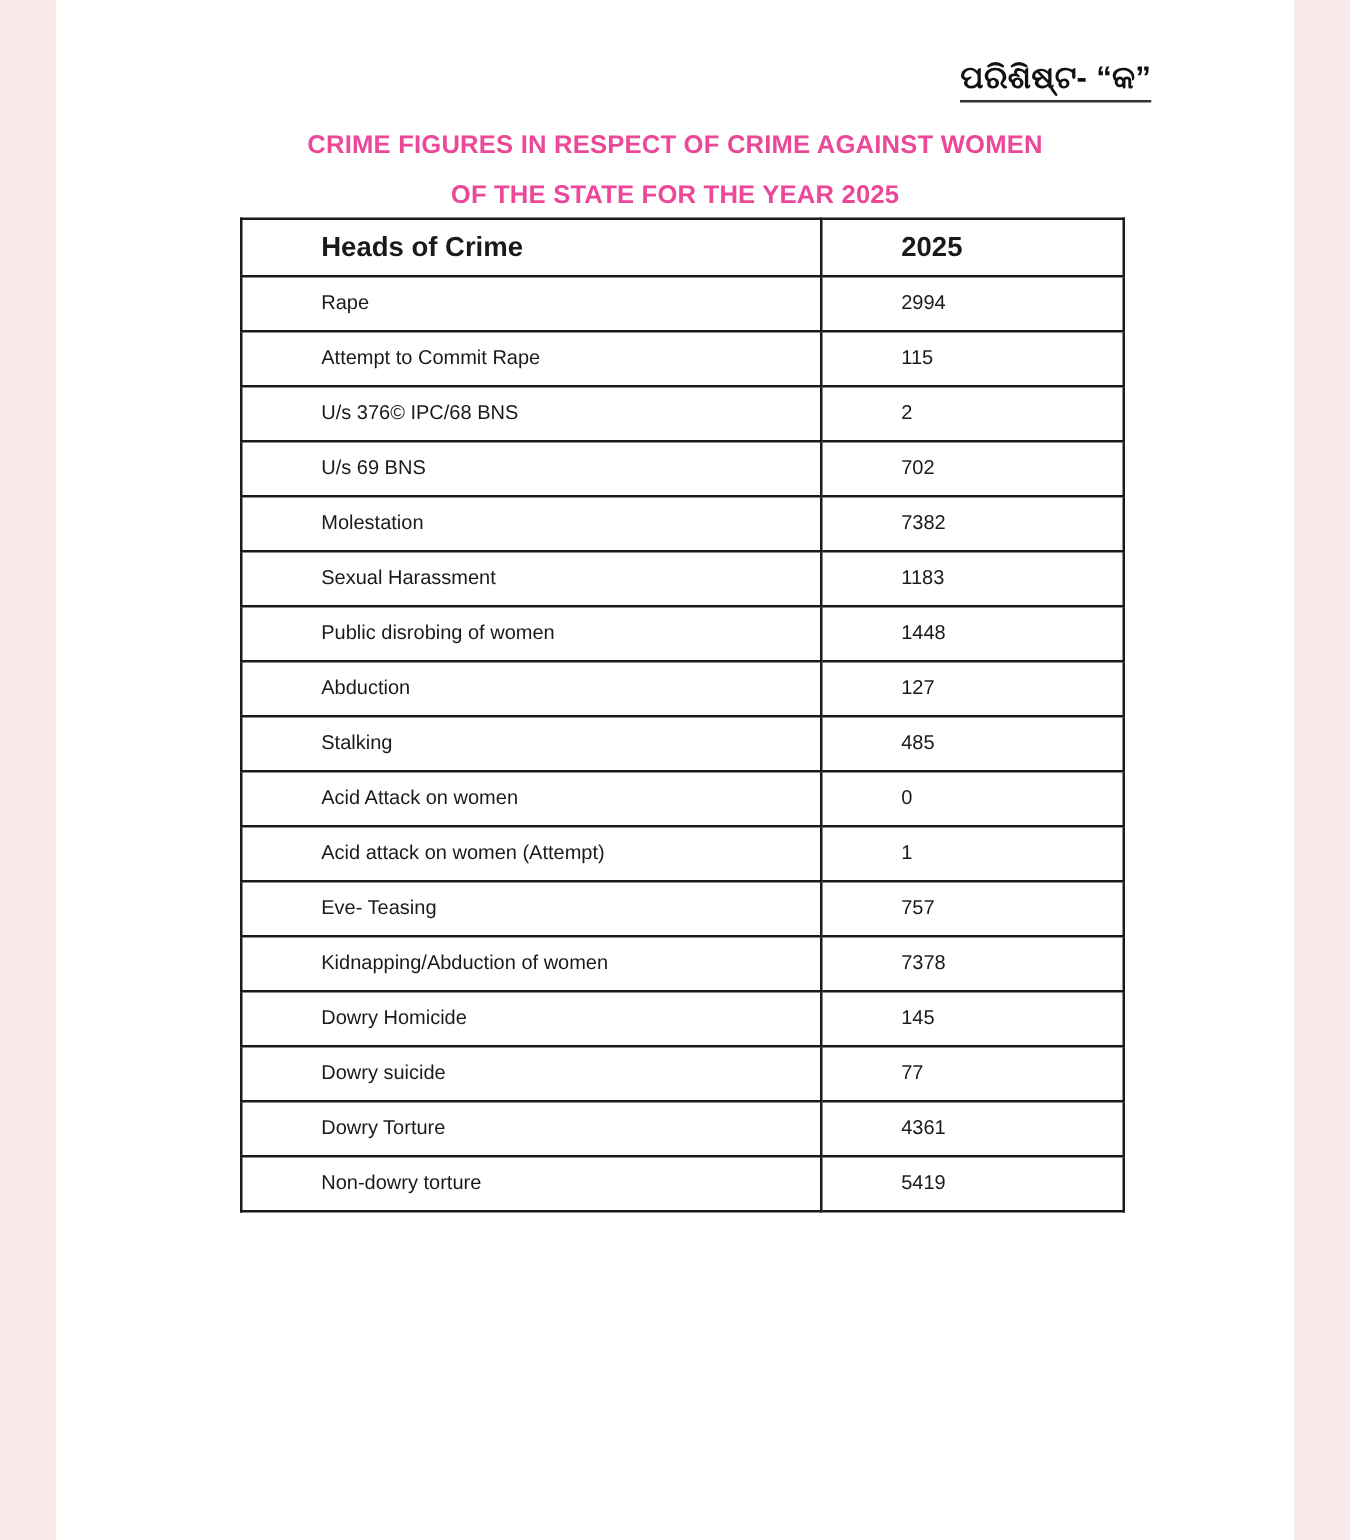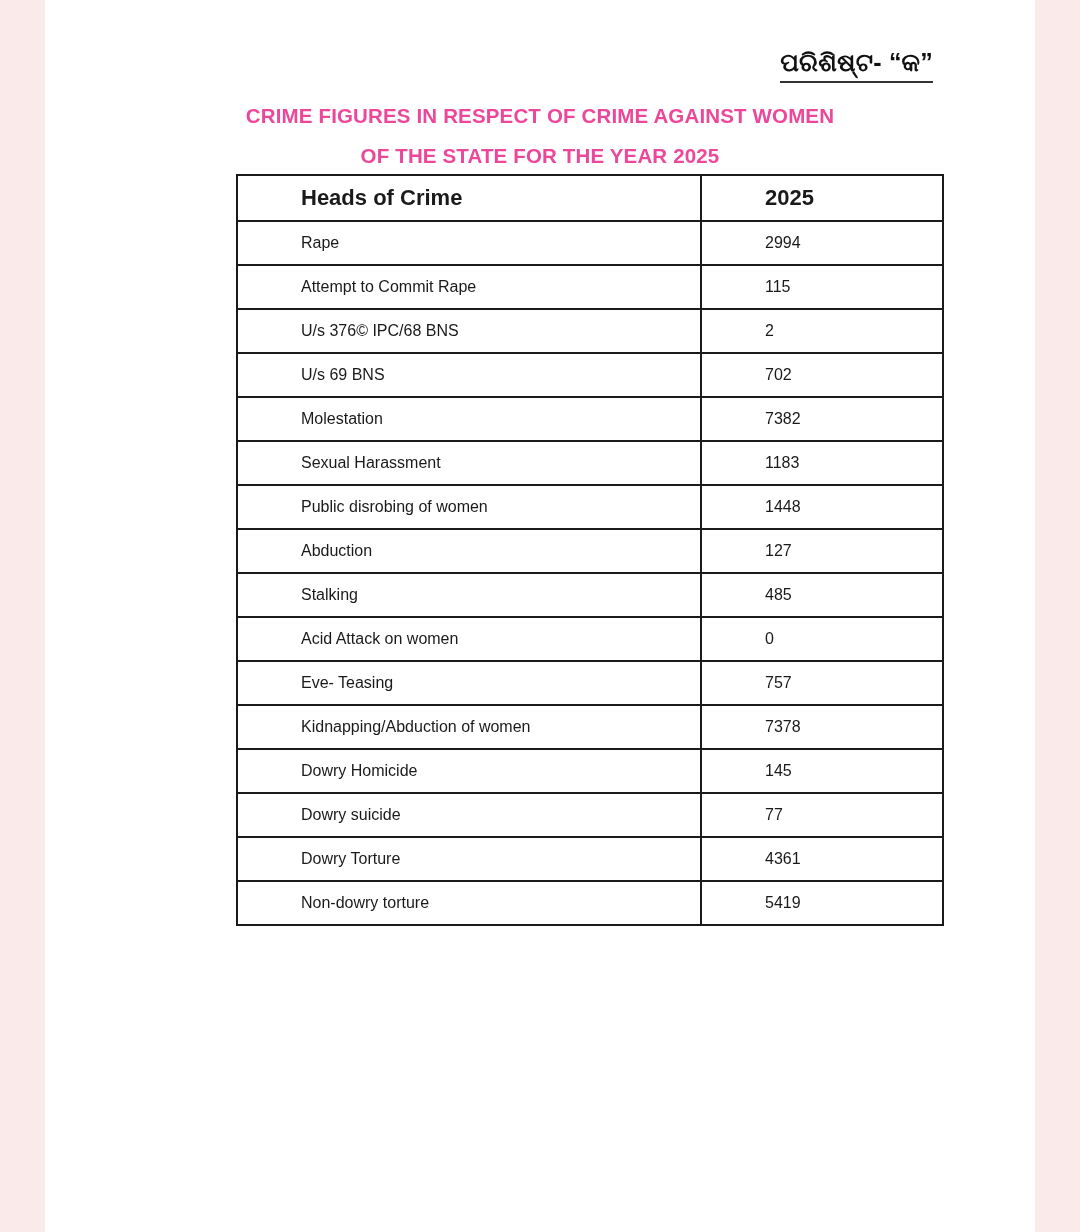"ପରିଶିଷ୍ଟ- “କ”" .appendix-line { right: 102px -> 114px }
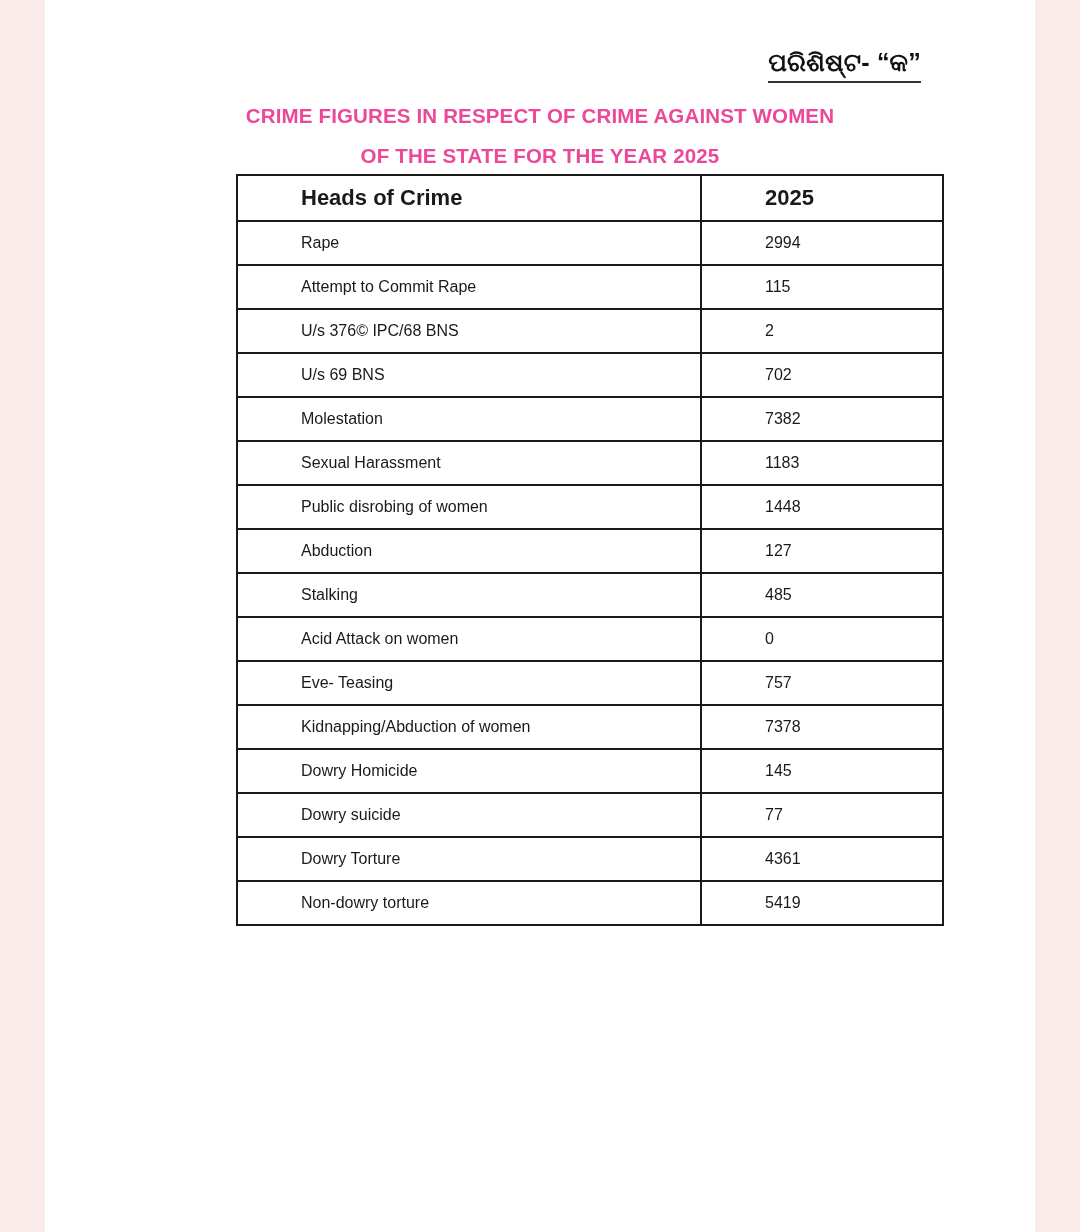"Heads of Crime" table.crime-table { margin-left: 44px -> none }
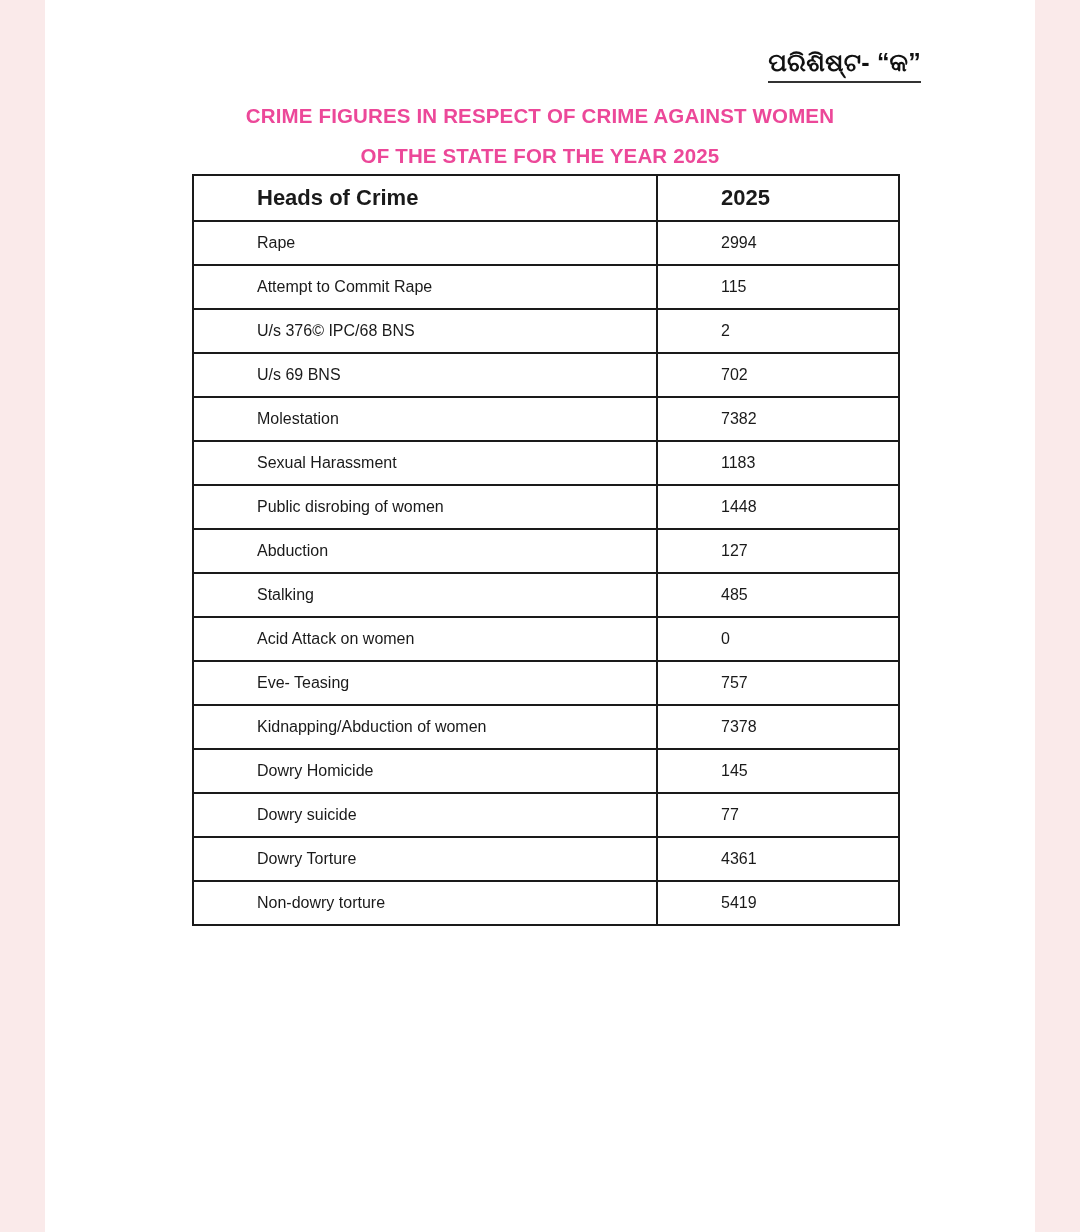"Acid attack on women (Attempt)" tr { html: none -> <tr> <td>Acid attack on women (Attempt)</td> <td>1</td> </tr> }
